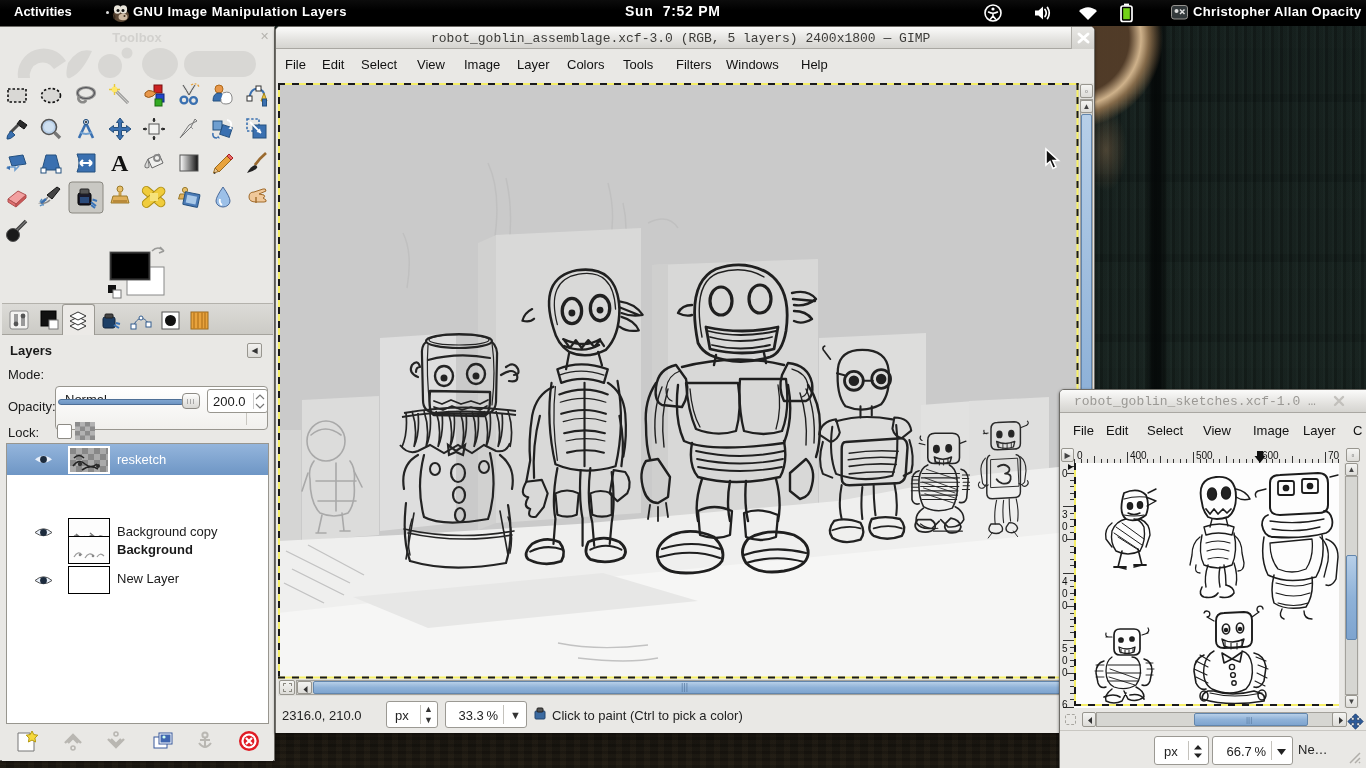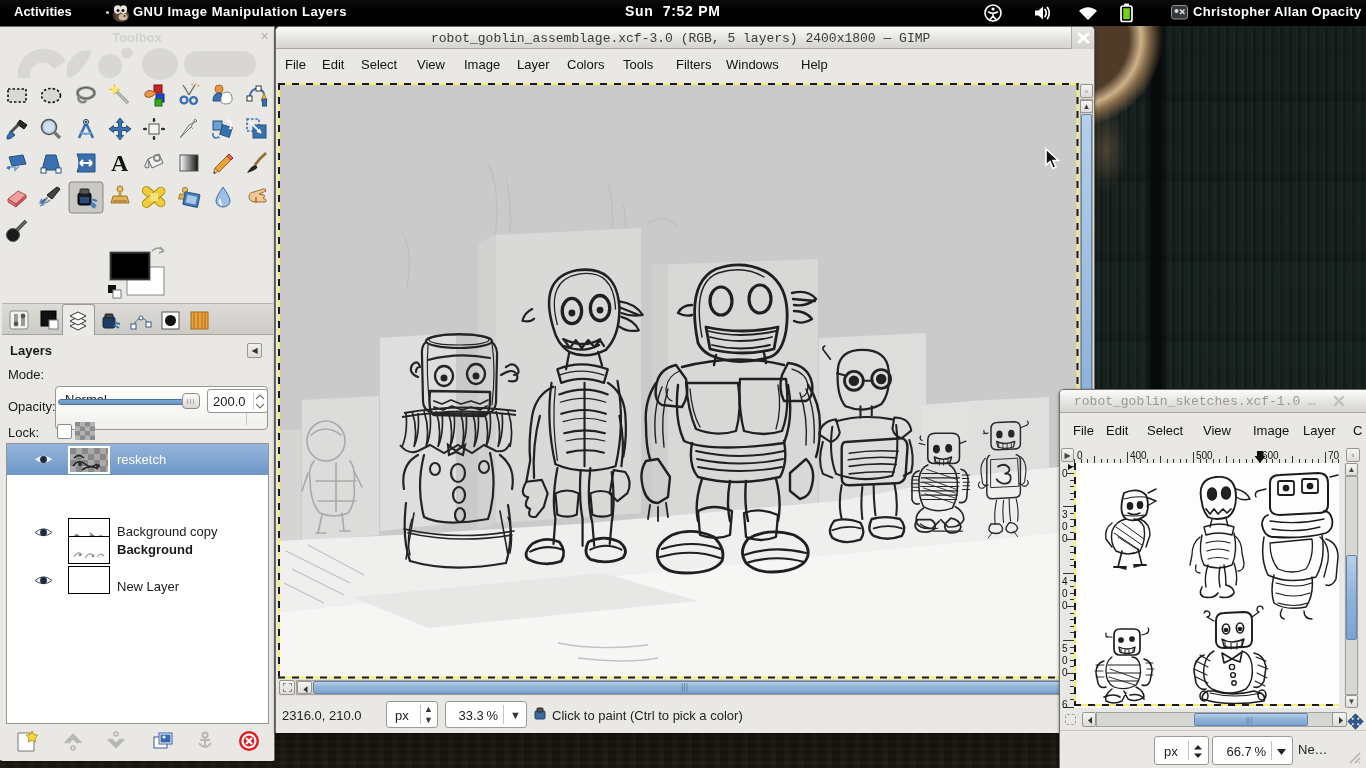"New Layer" span { top: 14px -> 6px }
